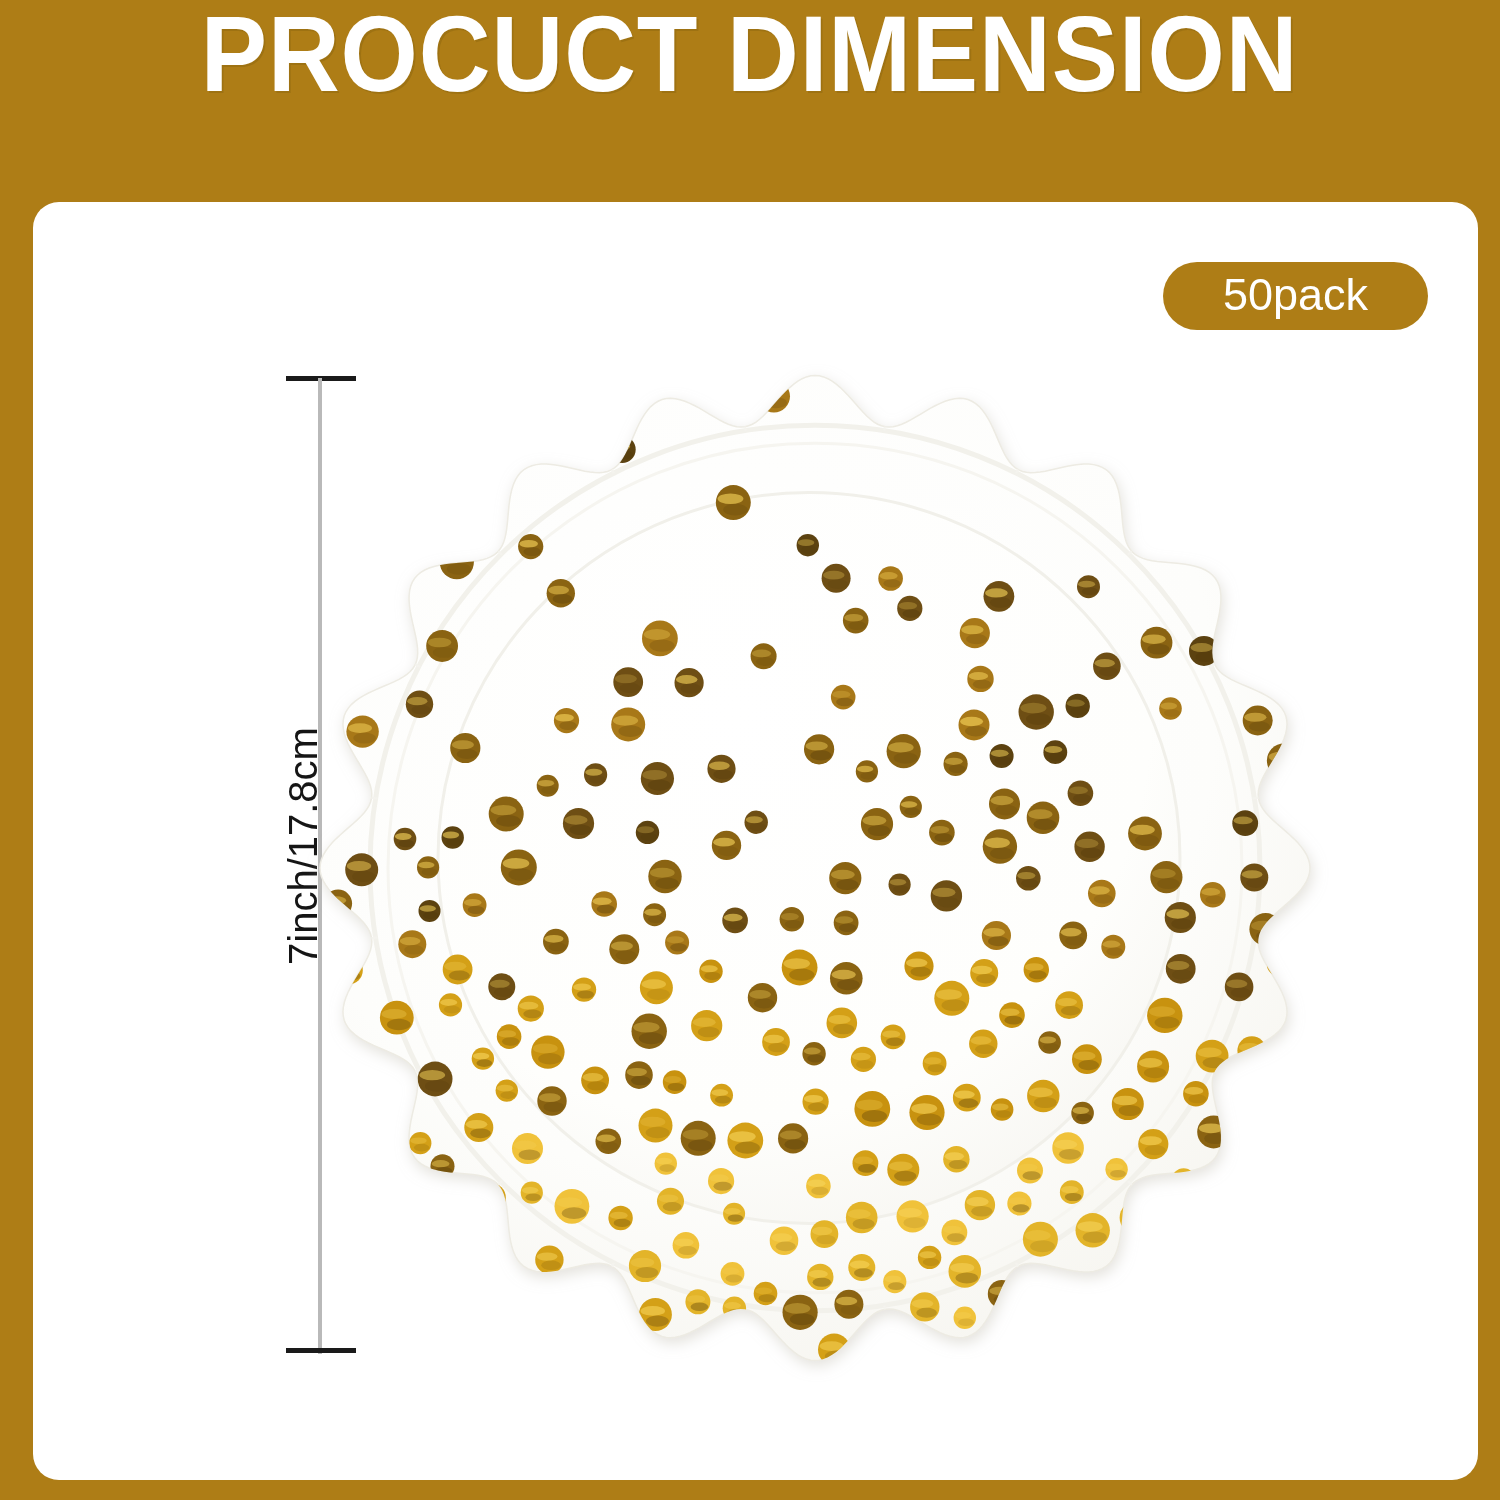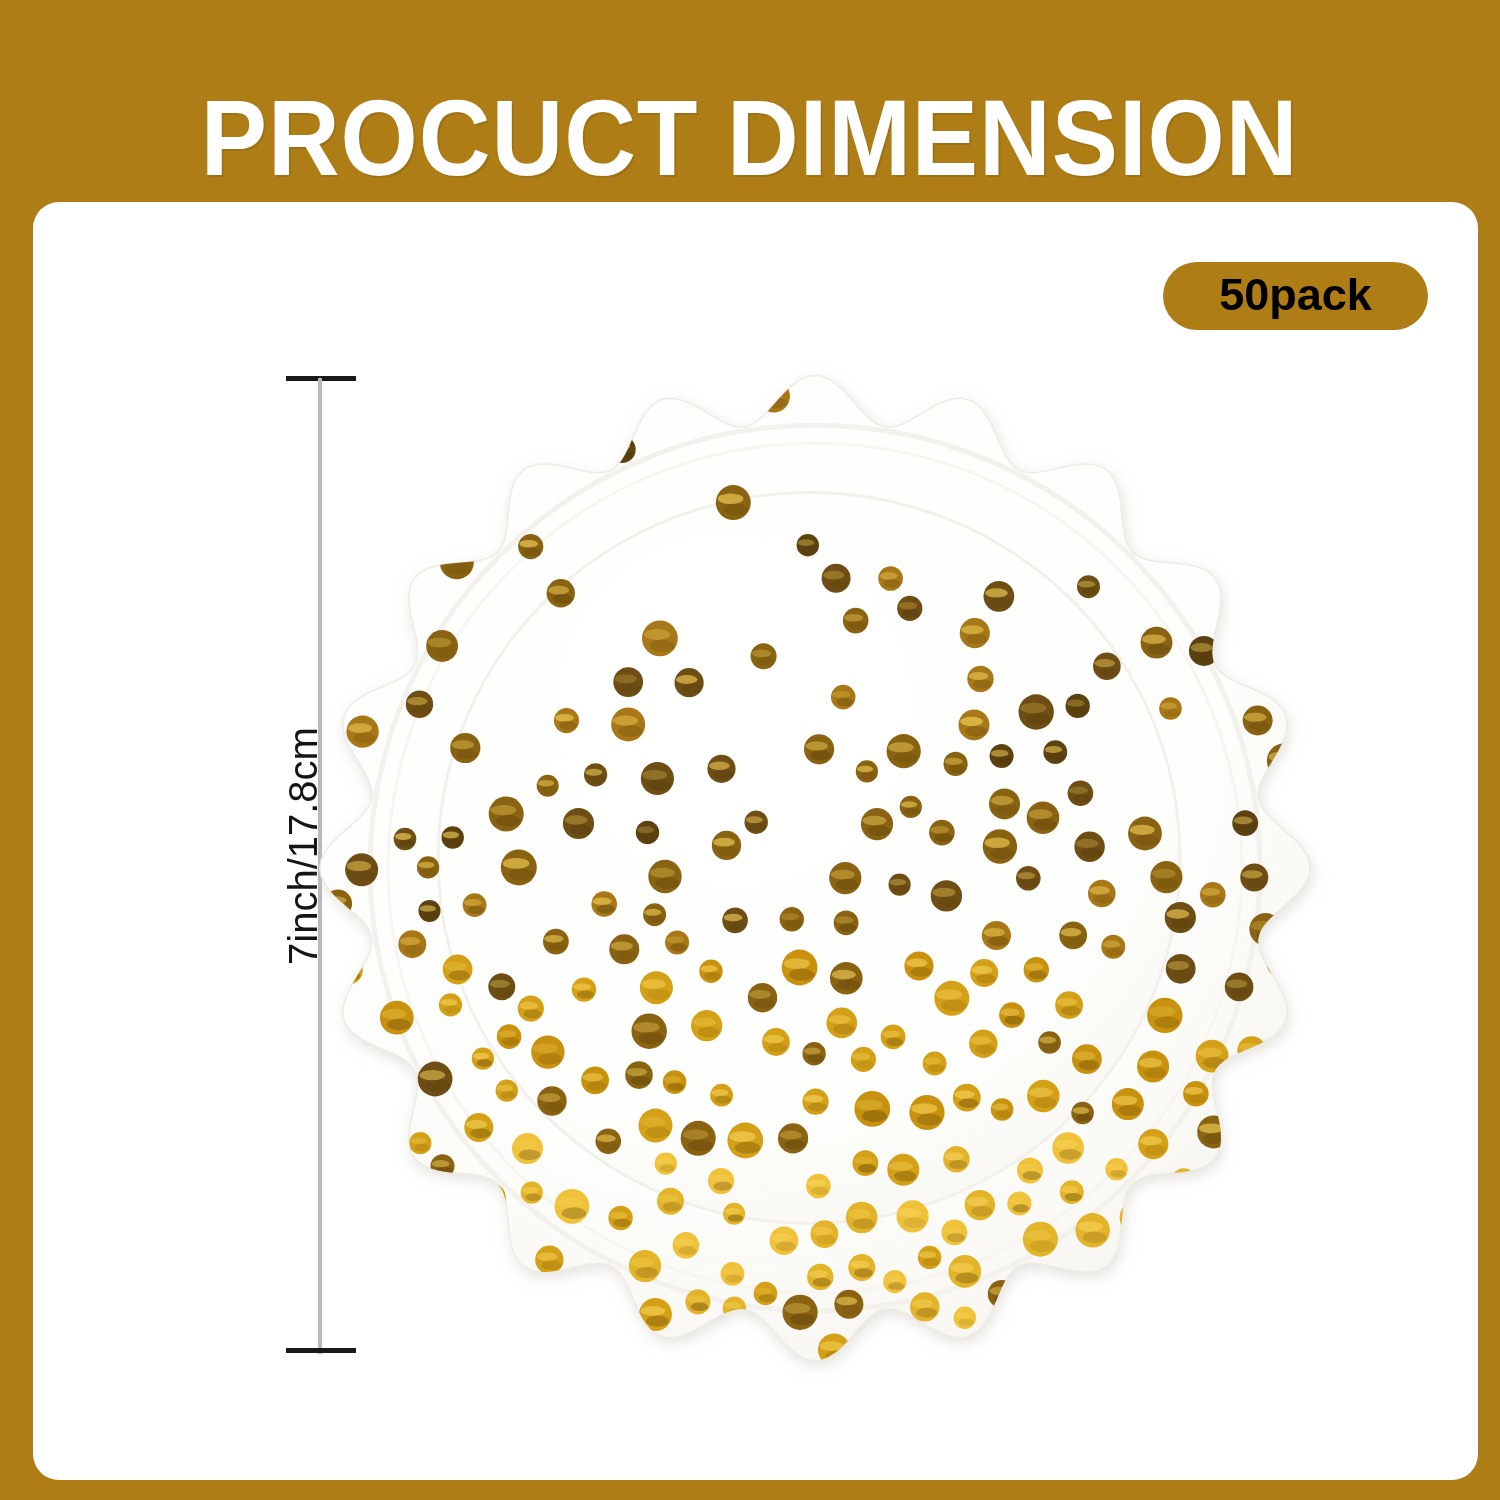"PROCUCT DIMENSION" .title-bar { align-items: flex-end -> flex-start }
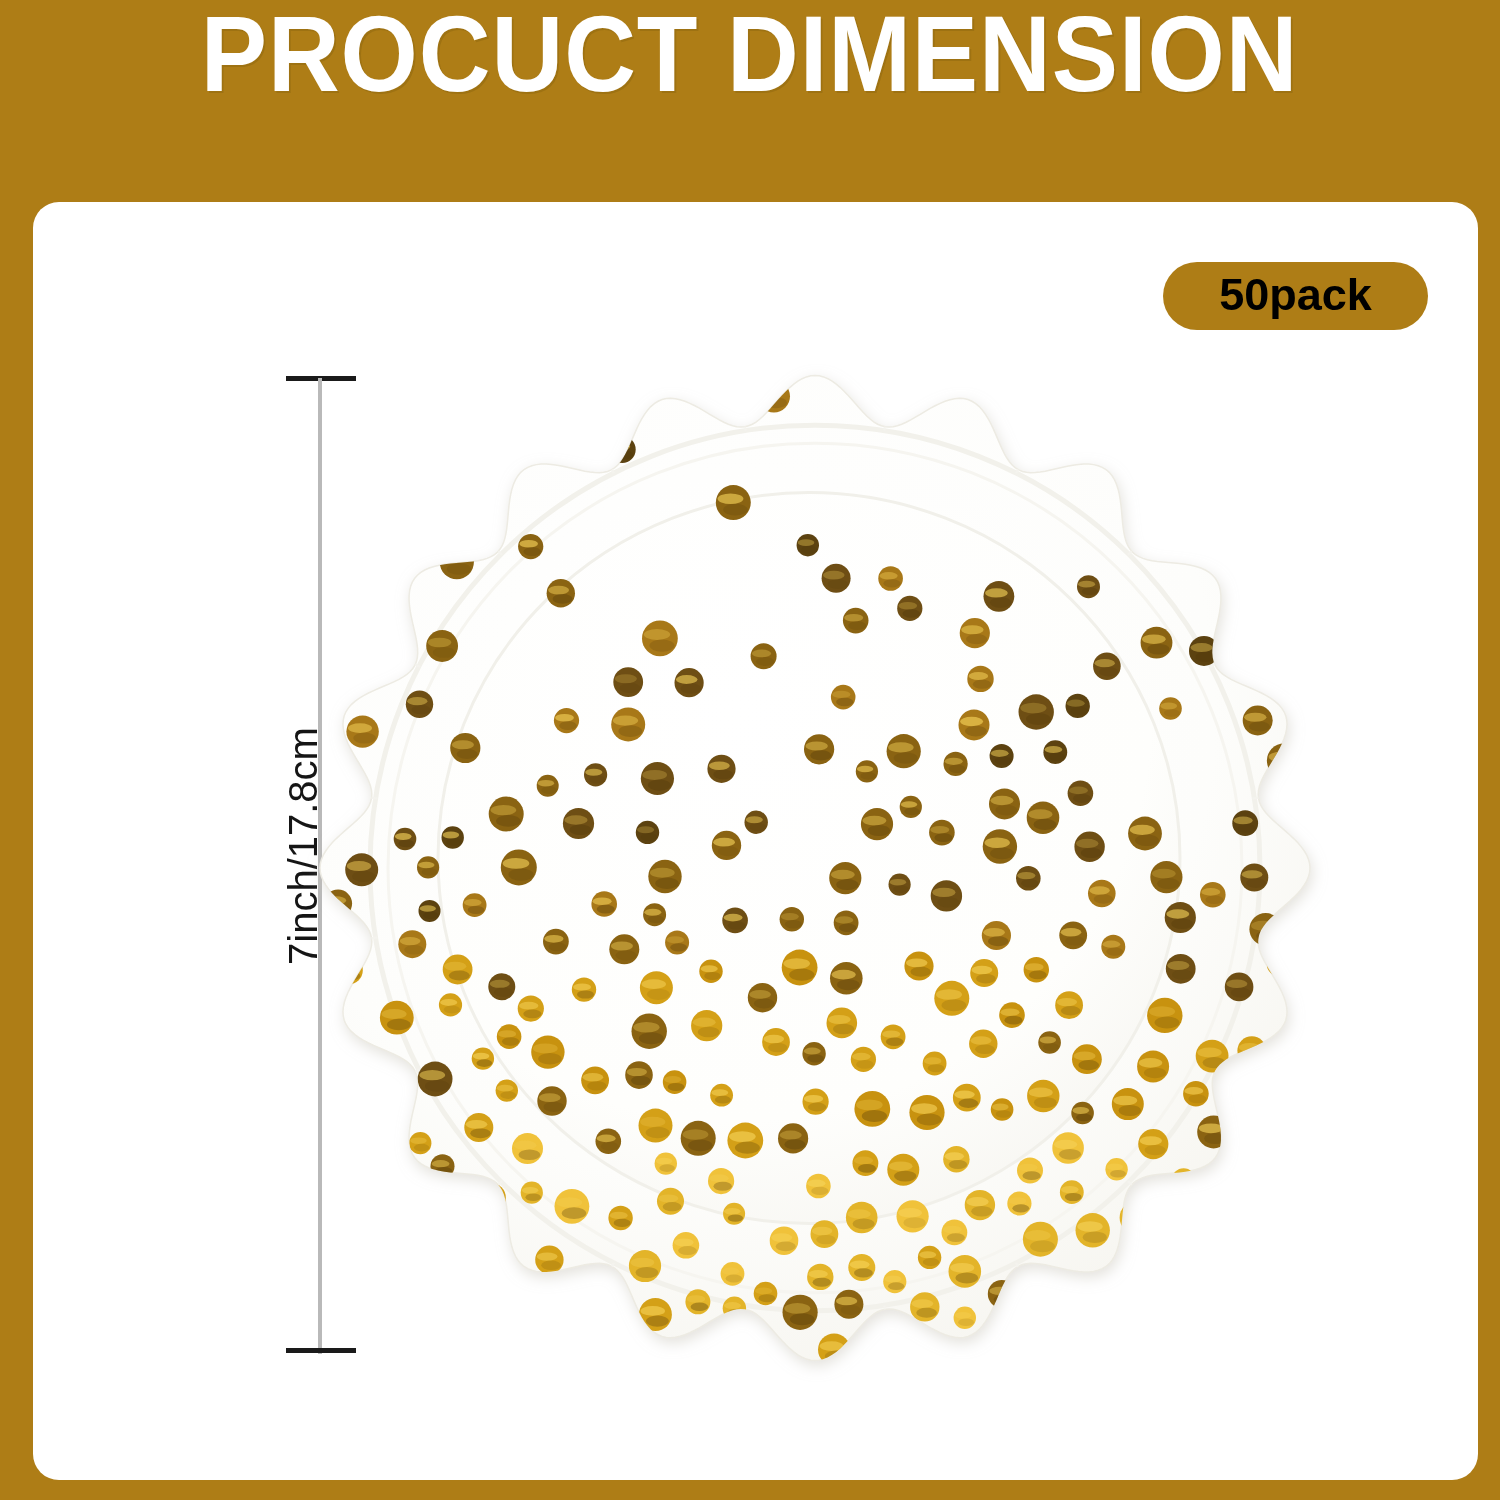"50pack" .badge-label { color: #000000 -> #ffffff; font-weight: 700 -> 400 }
